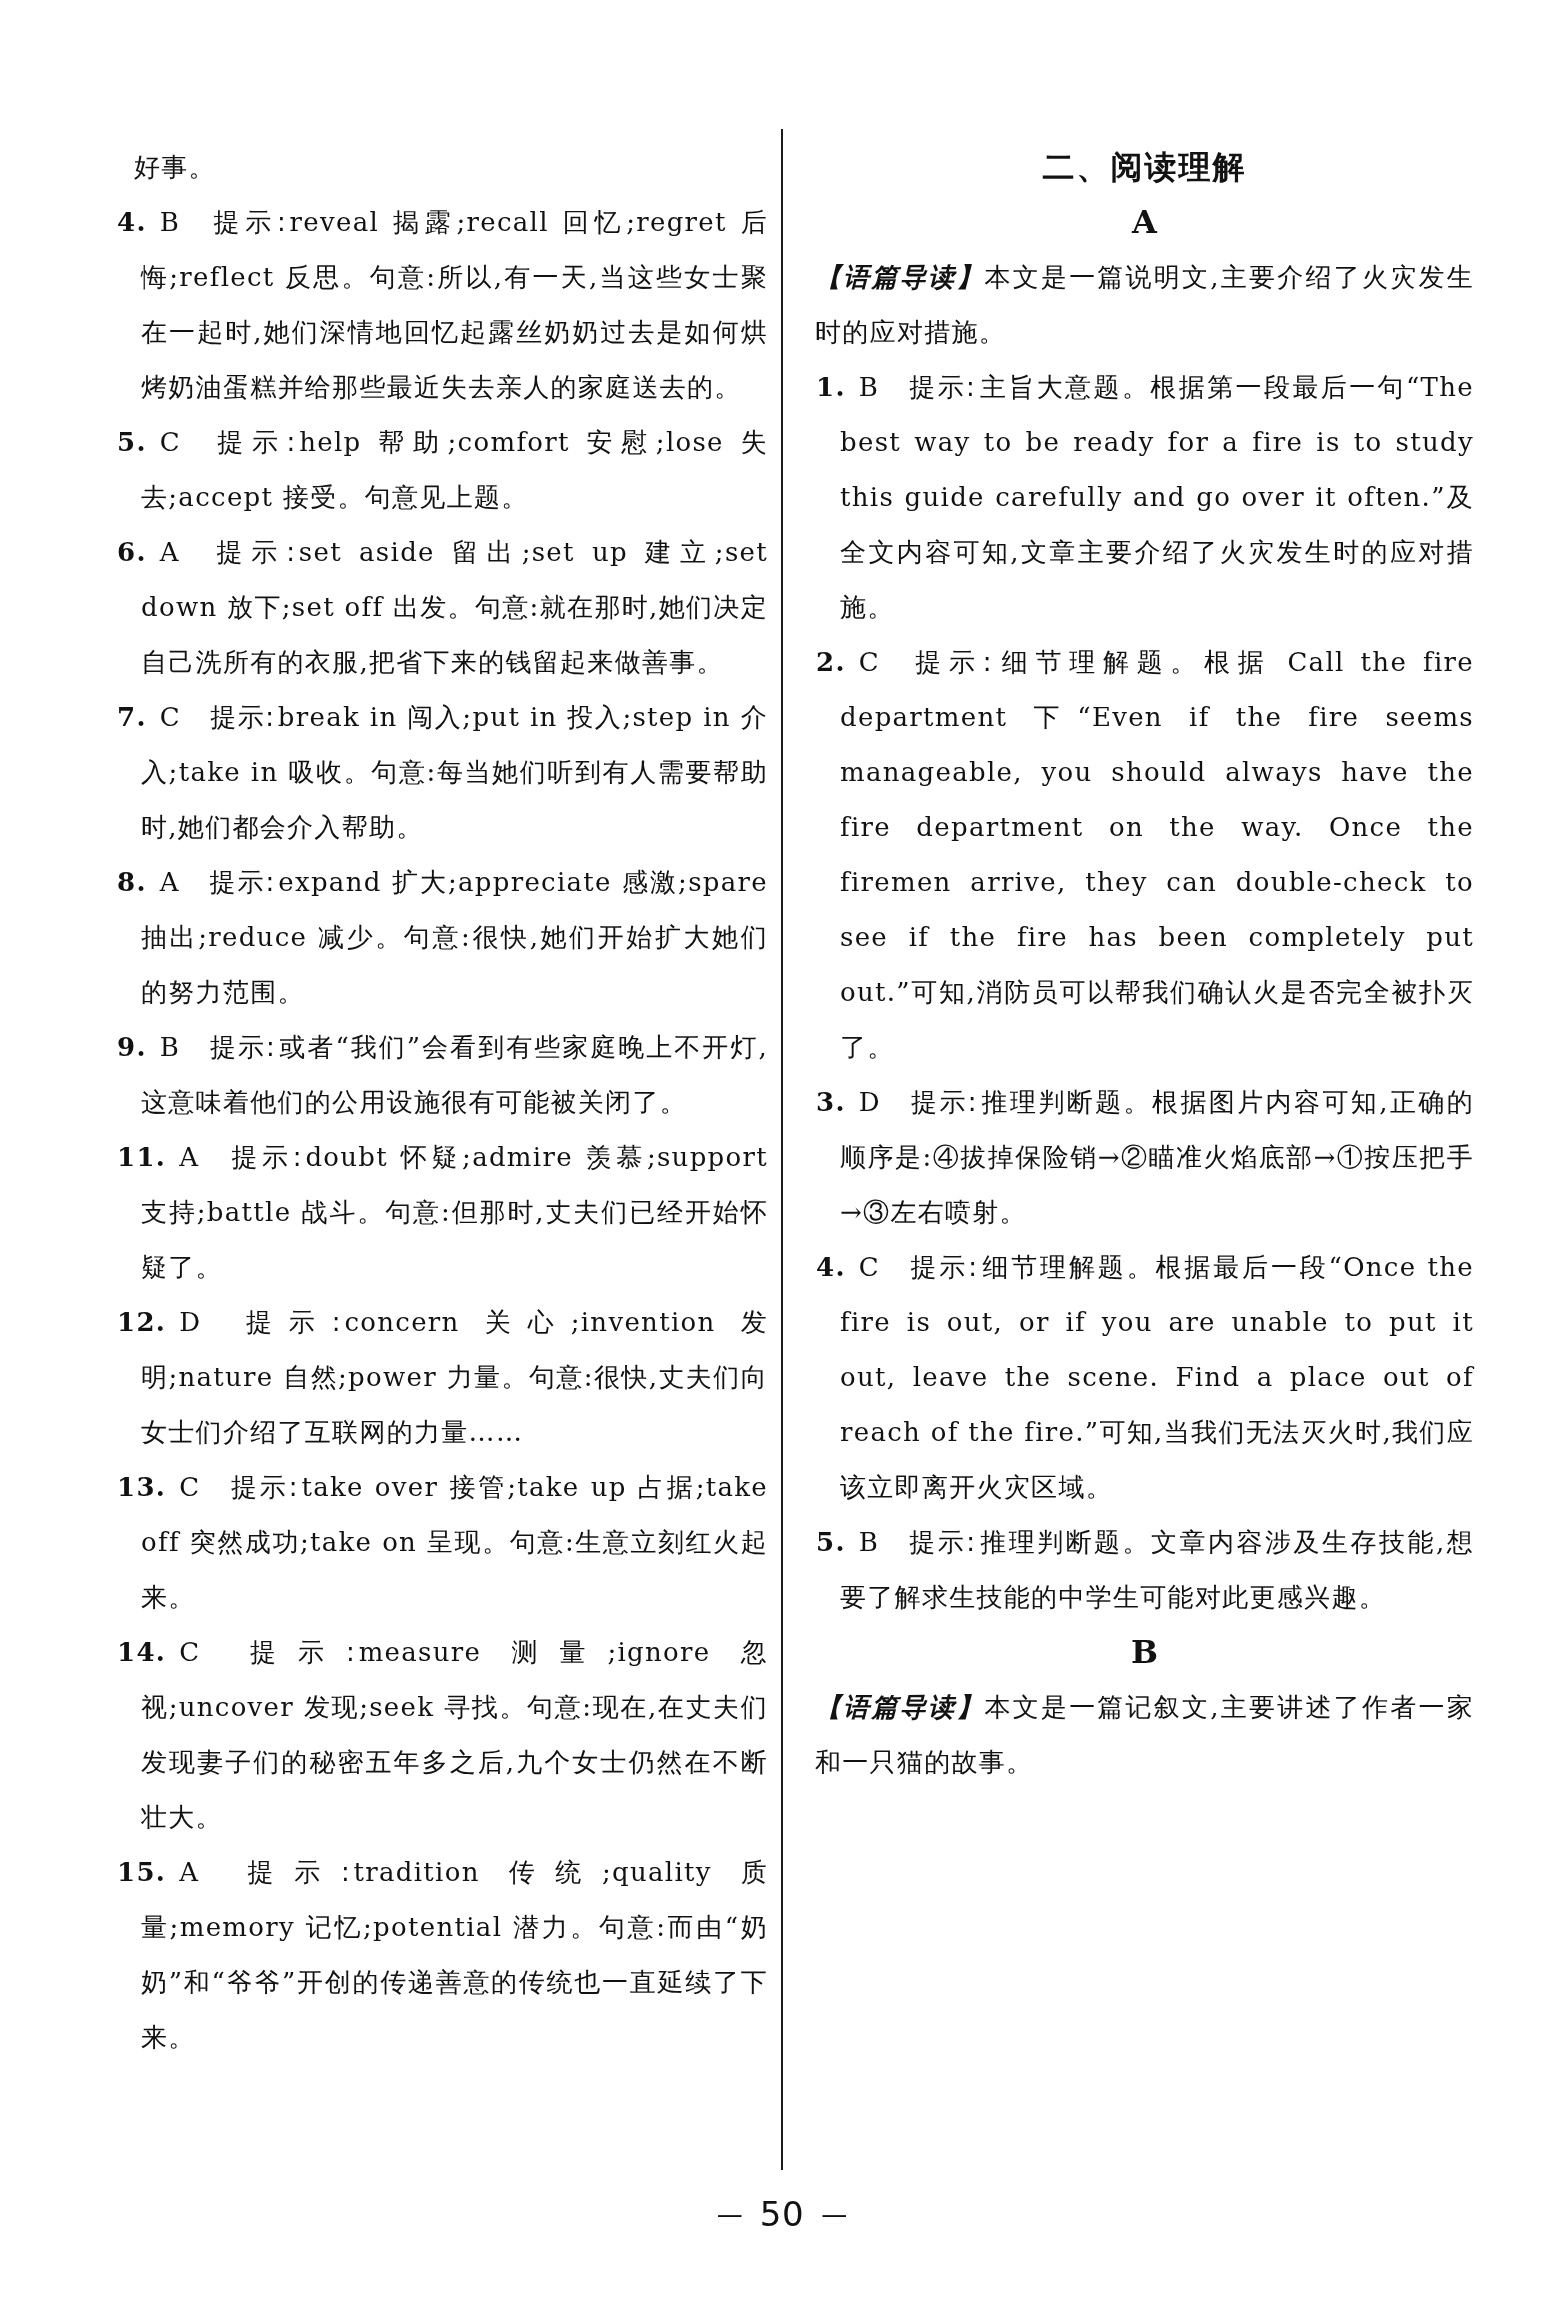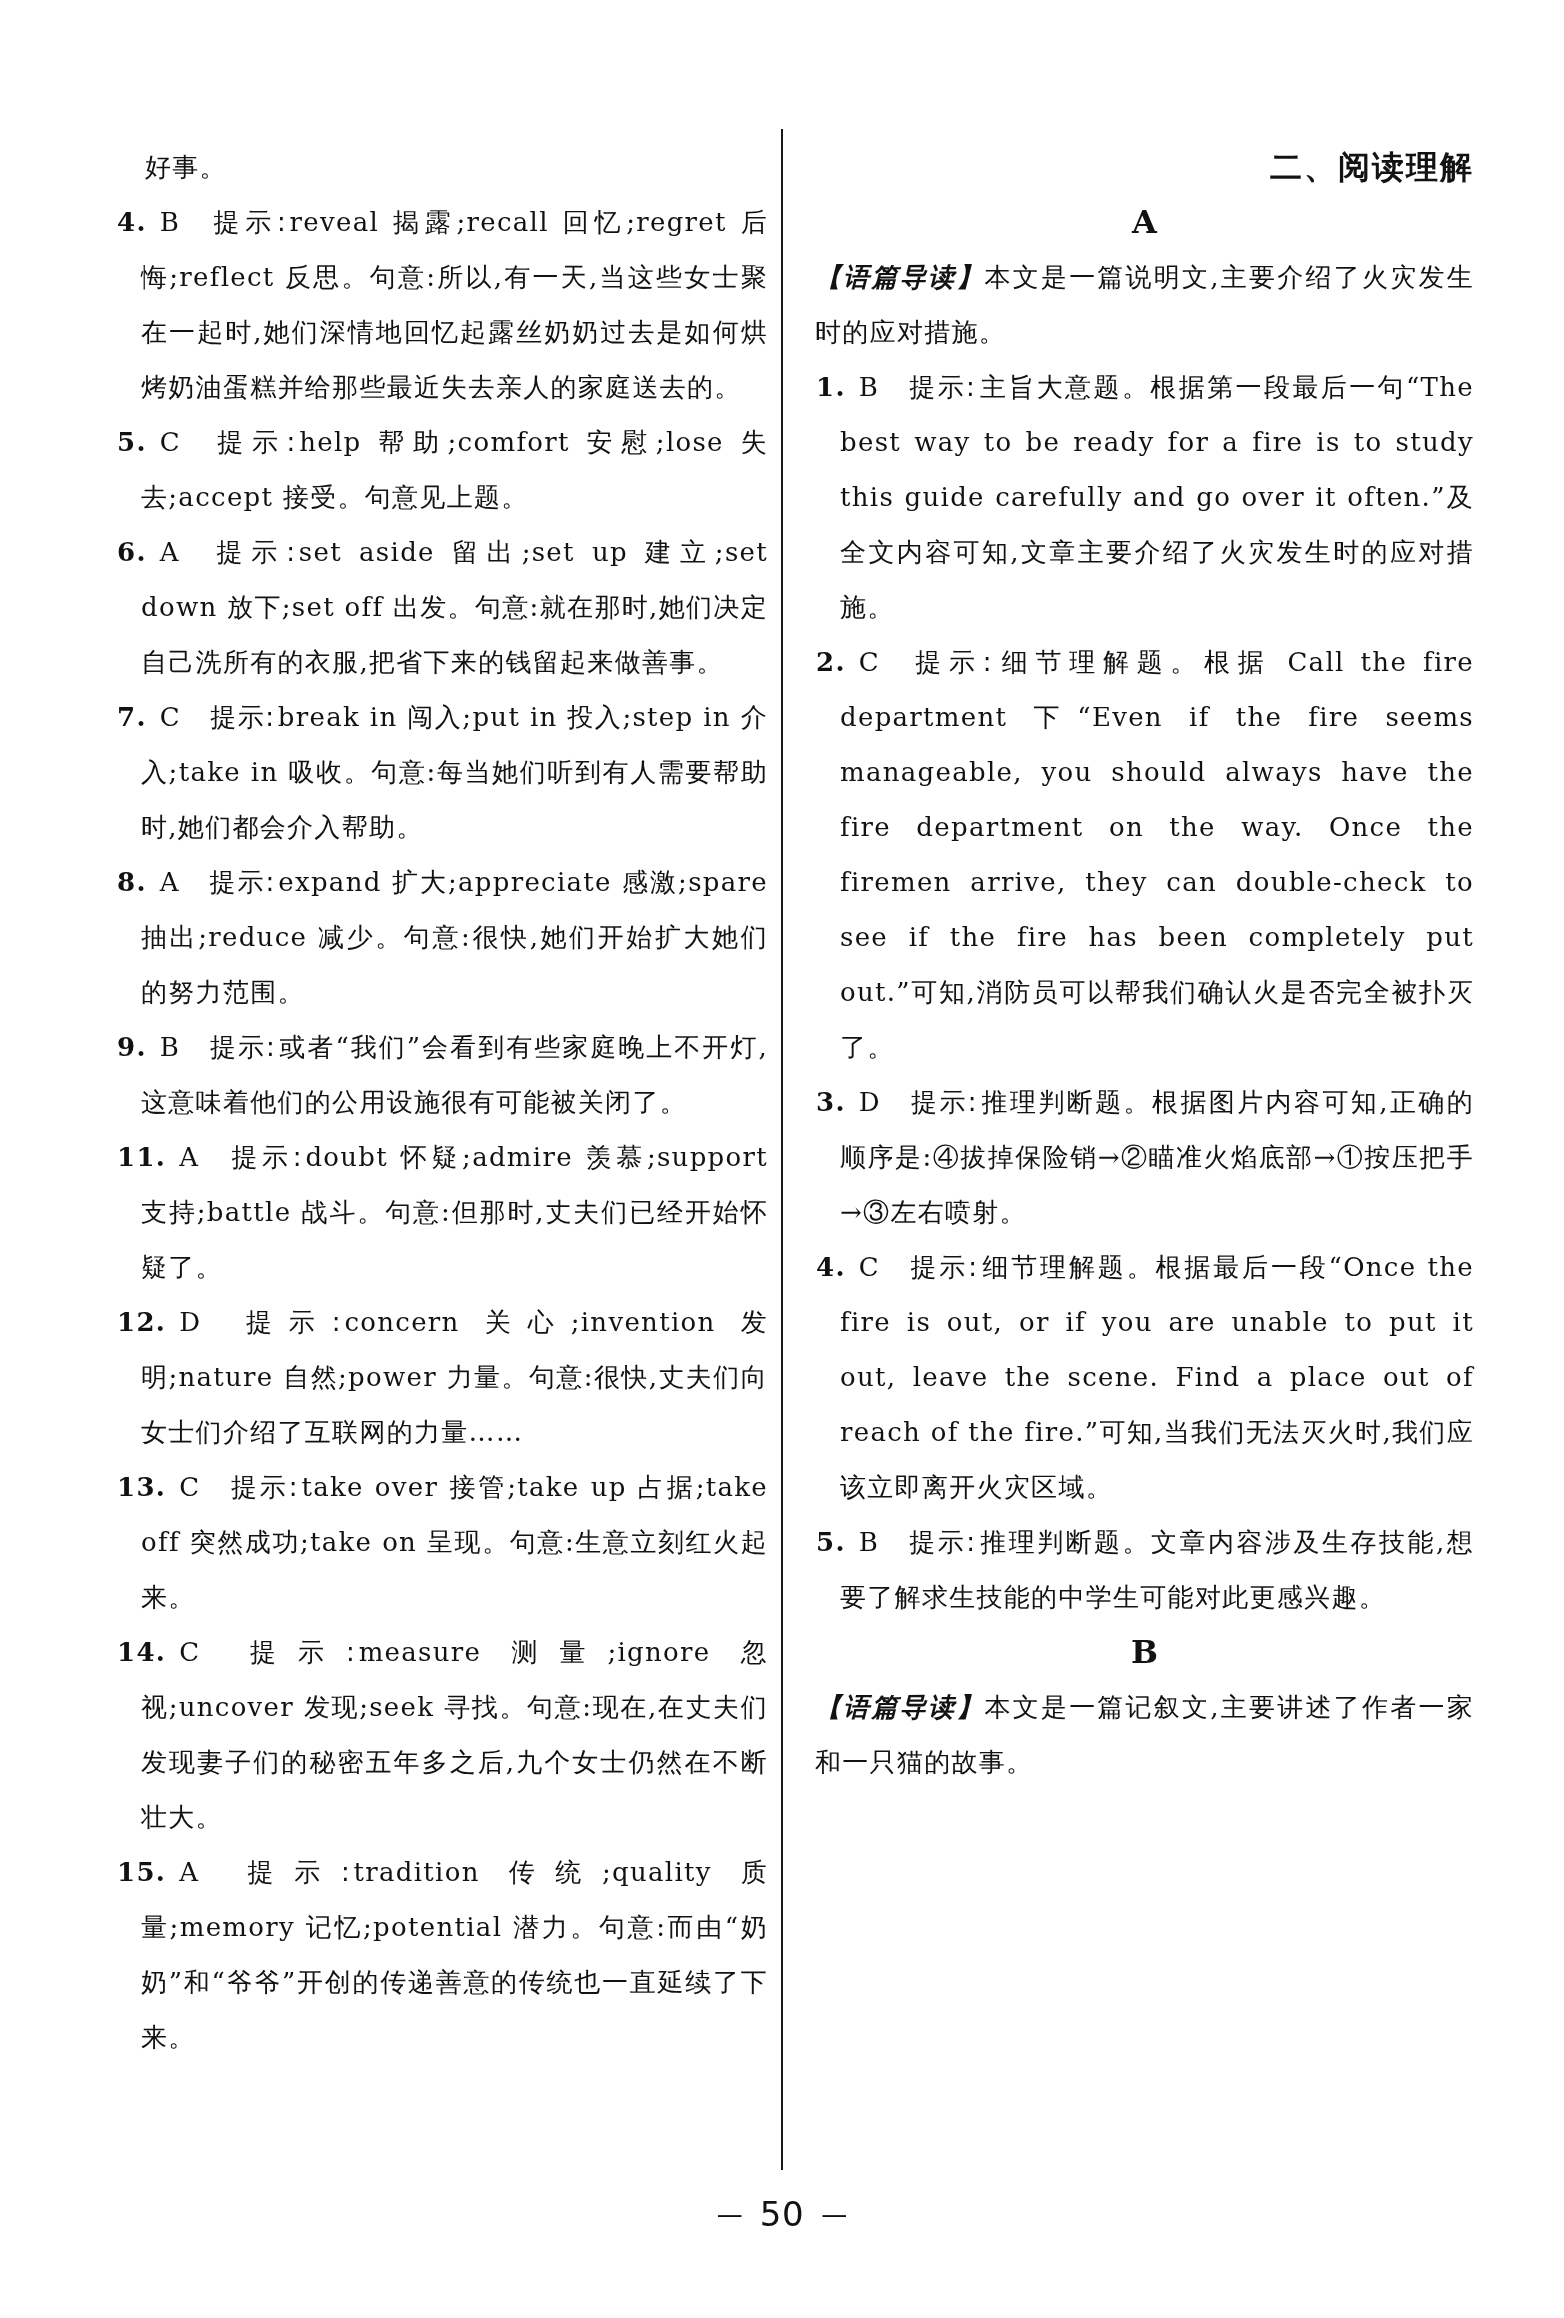"好事。" .carry { margin-left: 28px -> 17px }
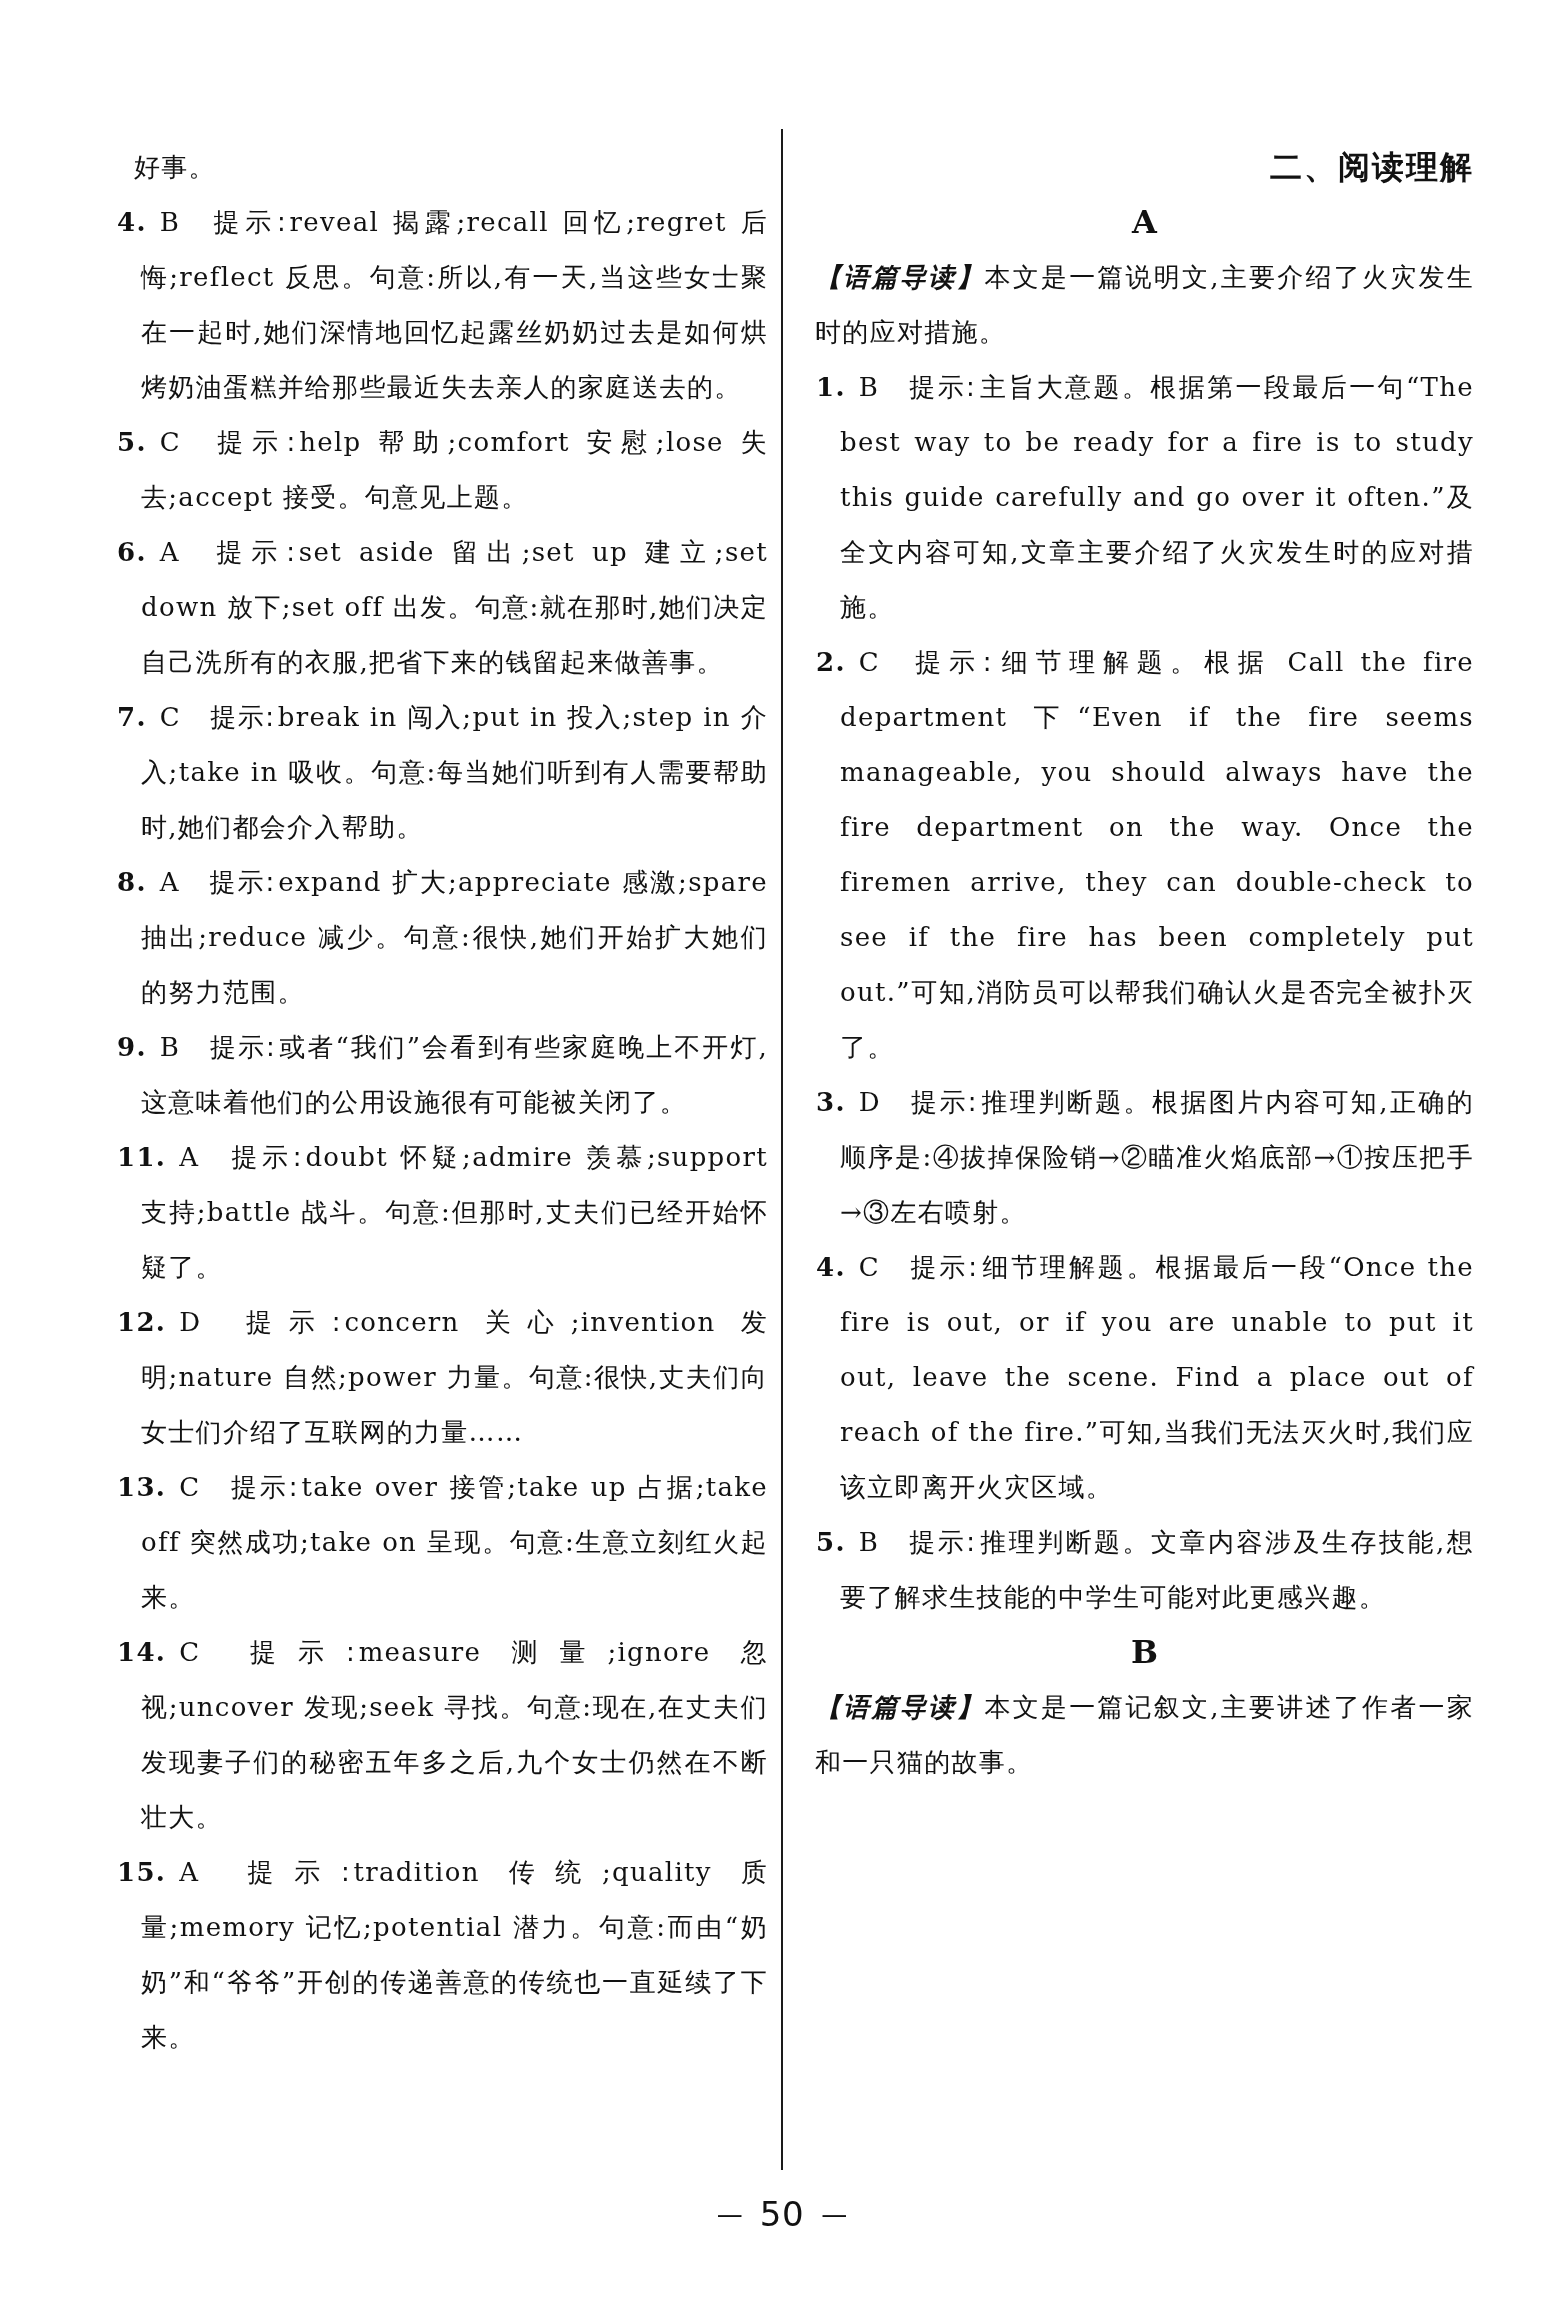"二、阅读理解" .sec-head { text-align: right -> center }
